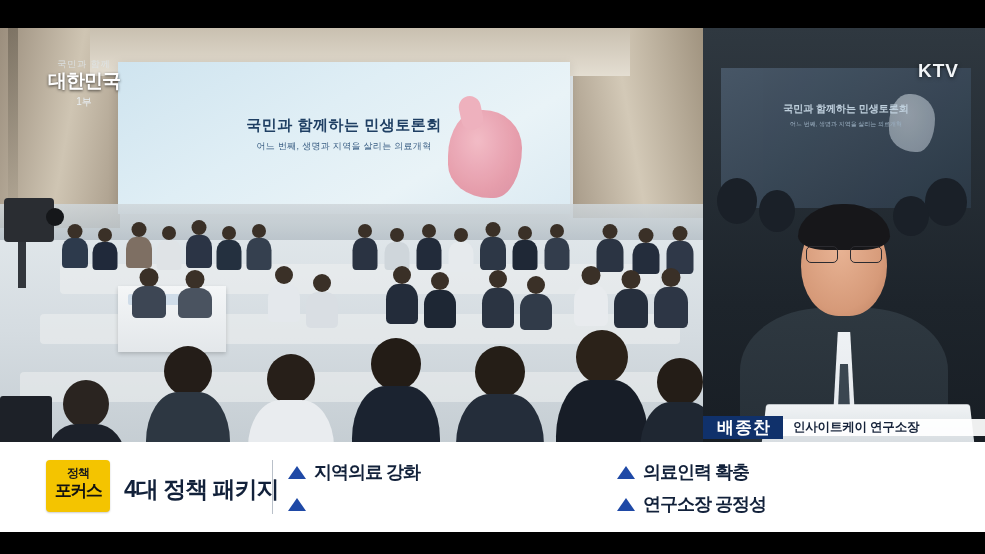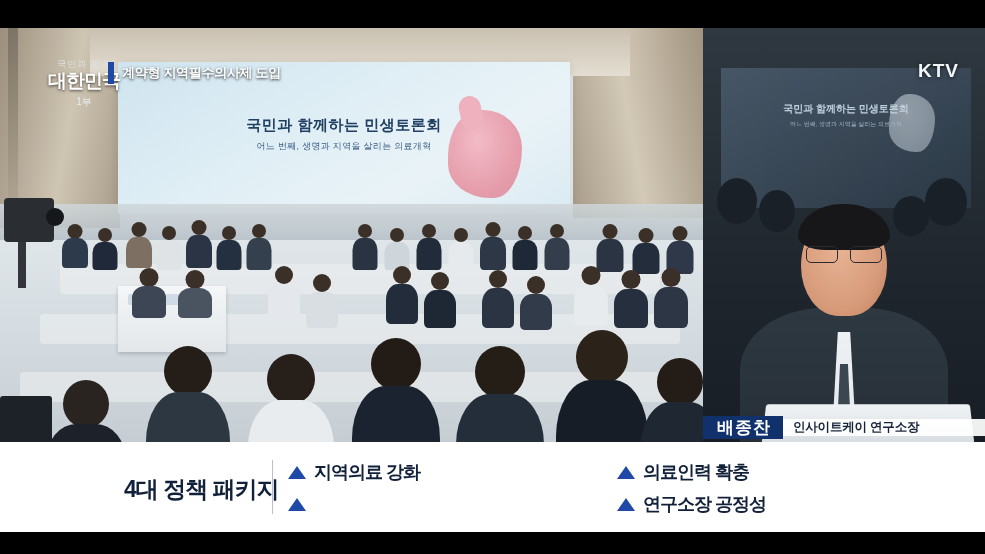"계약형 지역필수의사제 도입" div.headline { html: <div> <div></div> <div>계약형 지역필수의사제 도입</div> </div> -> none }
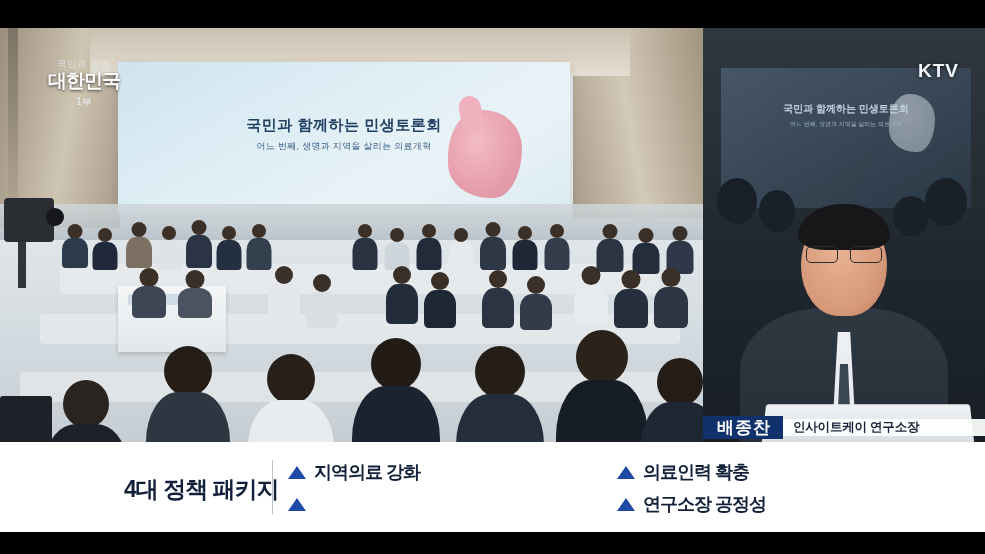"정책" div.lt-left-logo { html: none -> <div> <span>정책</span> <span>포커스</span> </div> }
